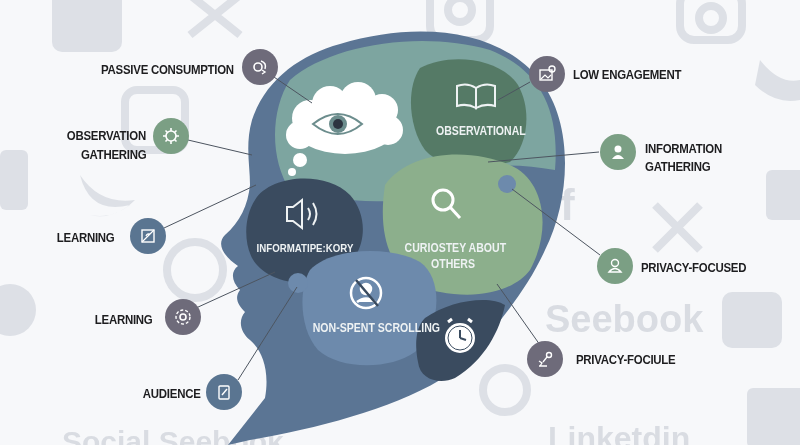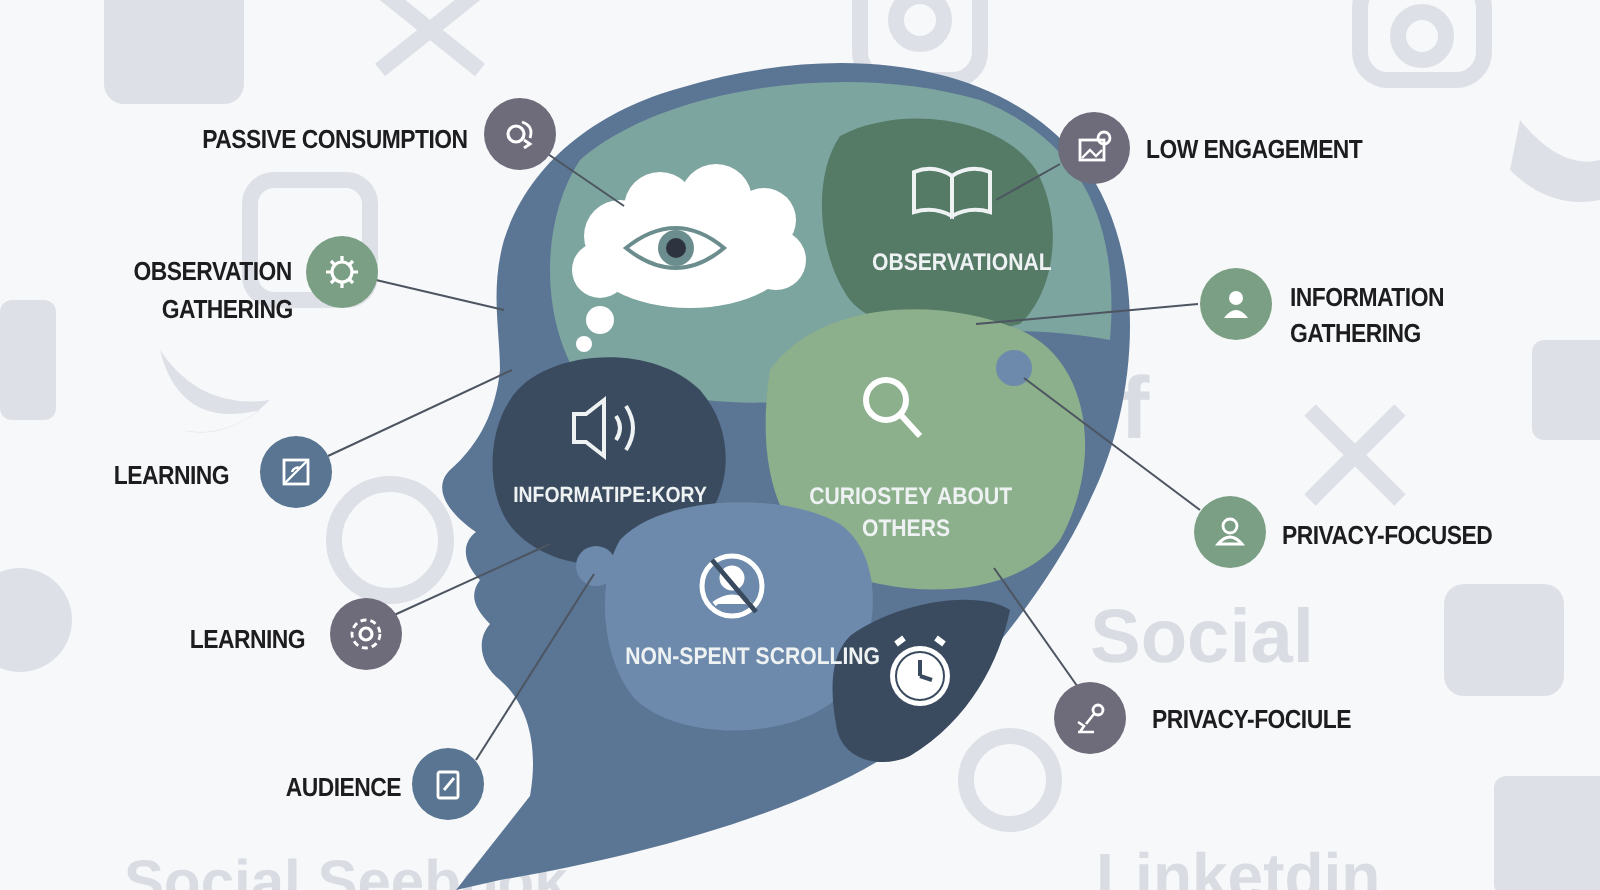"Social" div.wm { text: Social -> Seebook }
